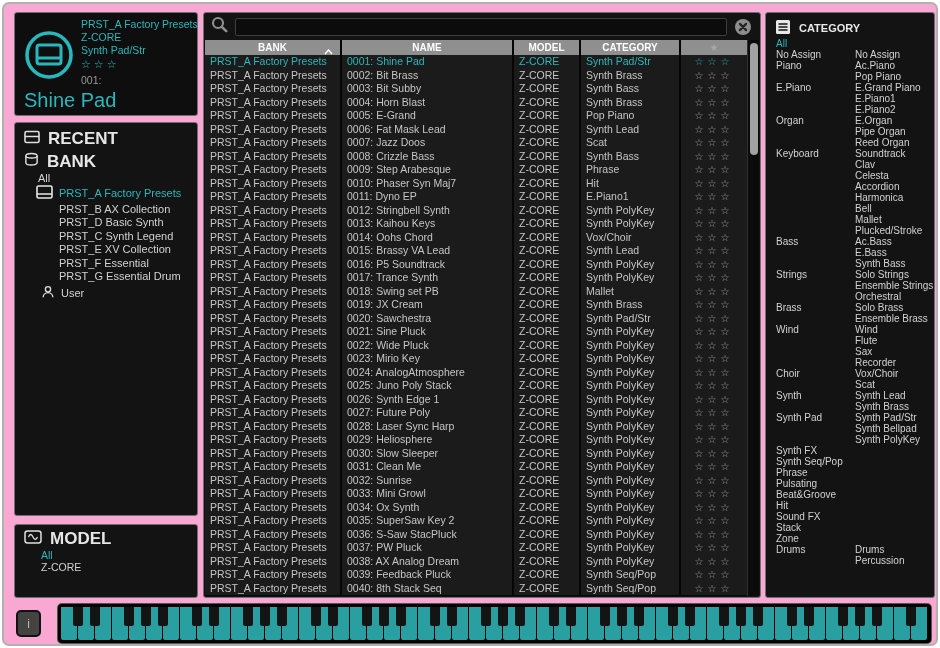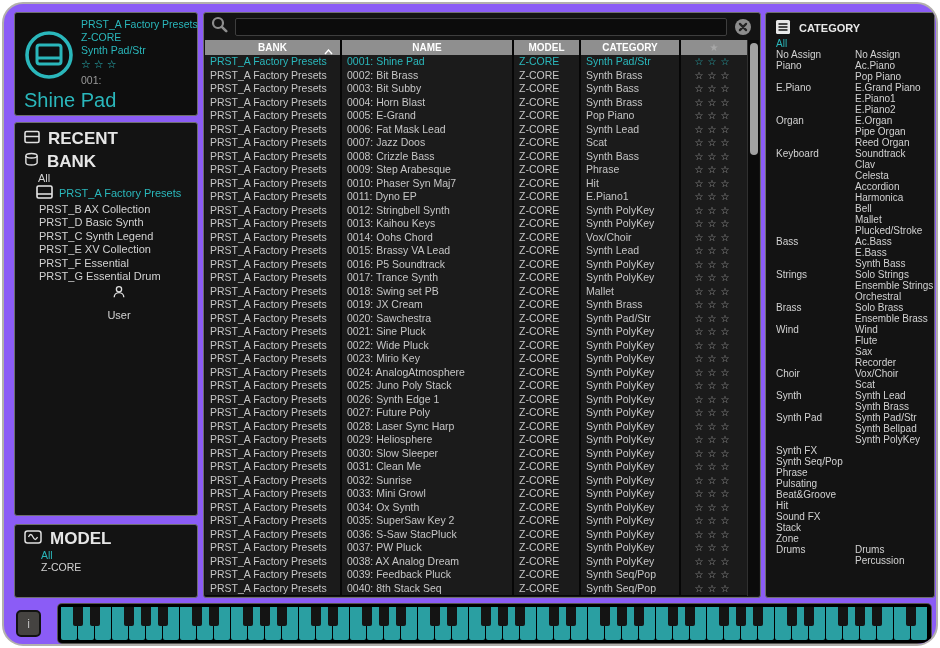"PRST_A Factory Presets" .window { background: #8b5cf6 -> #f9a8d4; border-radius: 21px -> 7px }
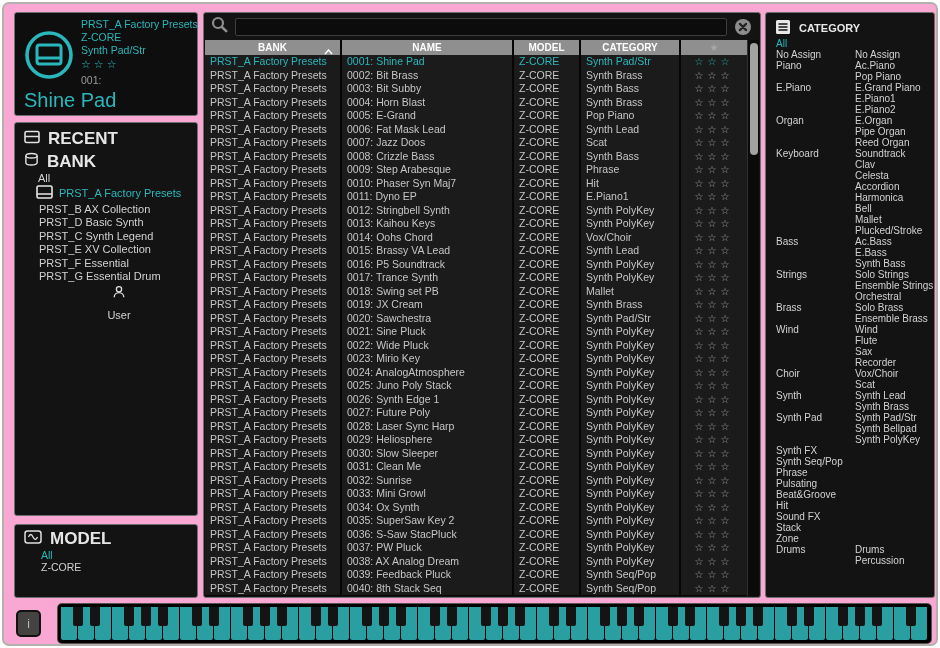"PRST_B AX Collection" .bank-item { padding-left: 24px -> 44px }
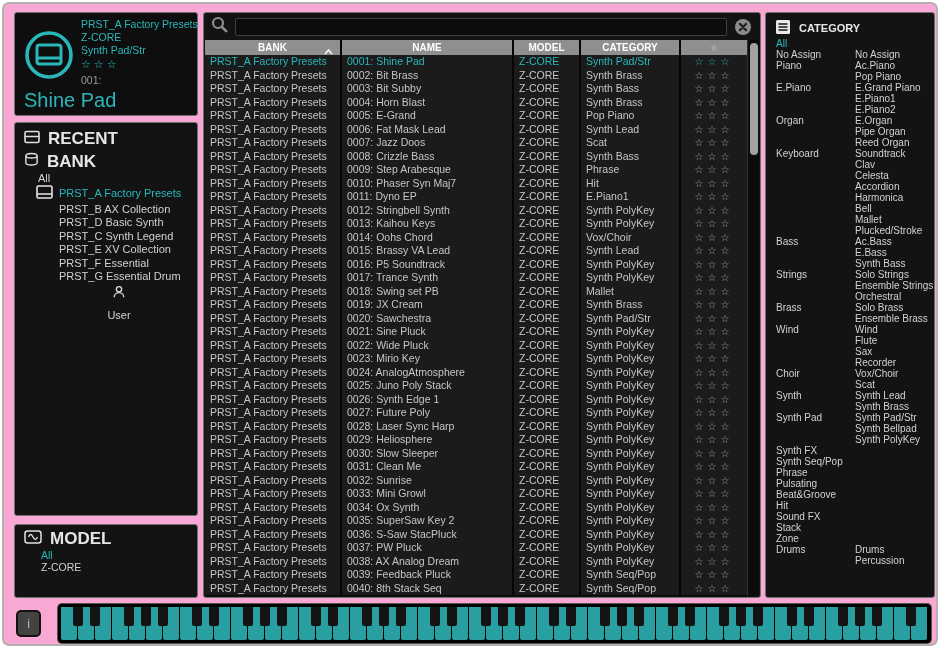"User" .user-row { flex-direction: column -> none }
